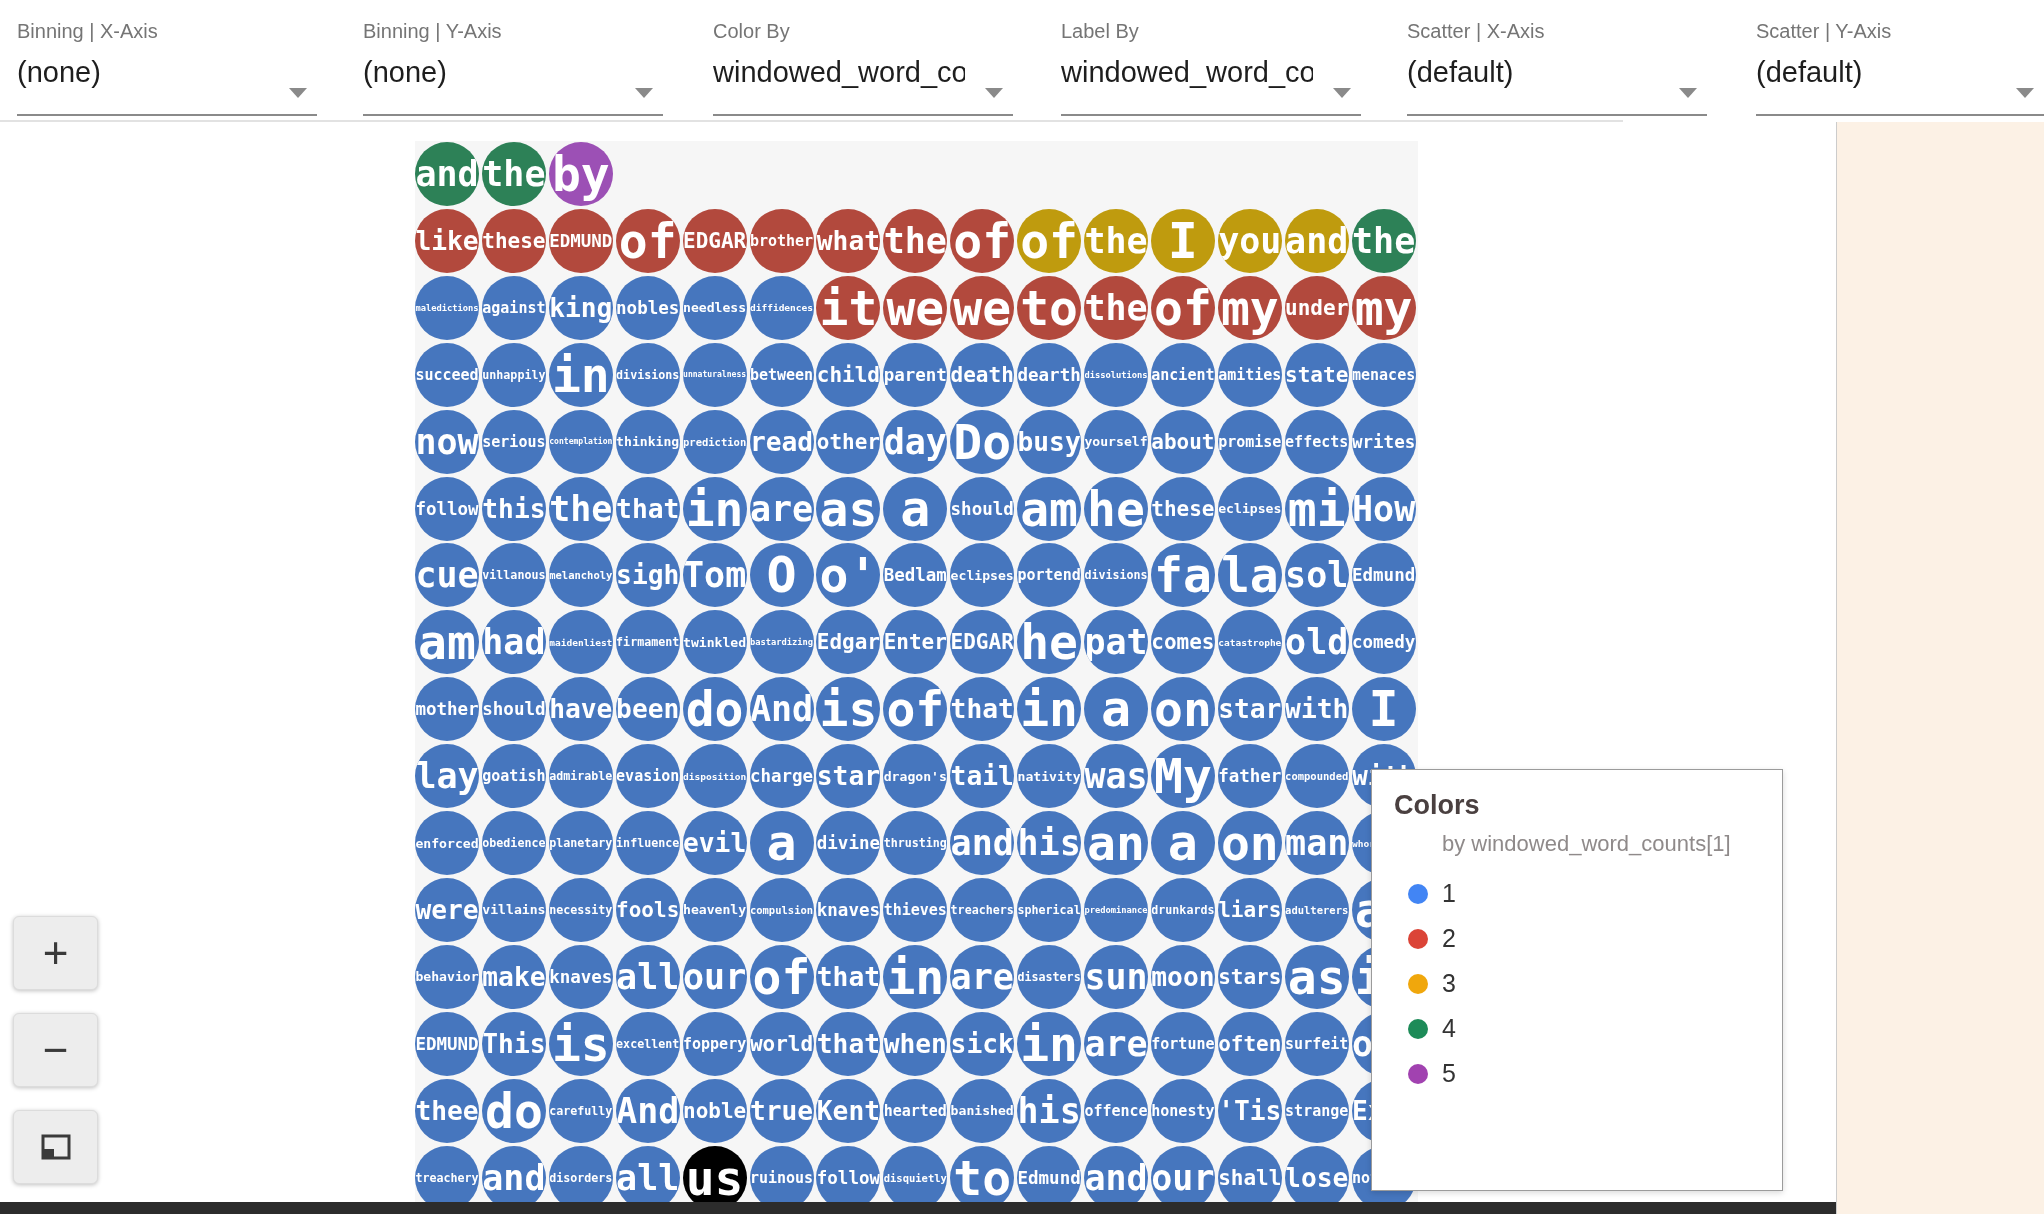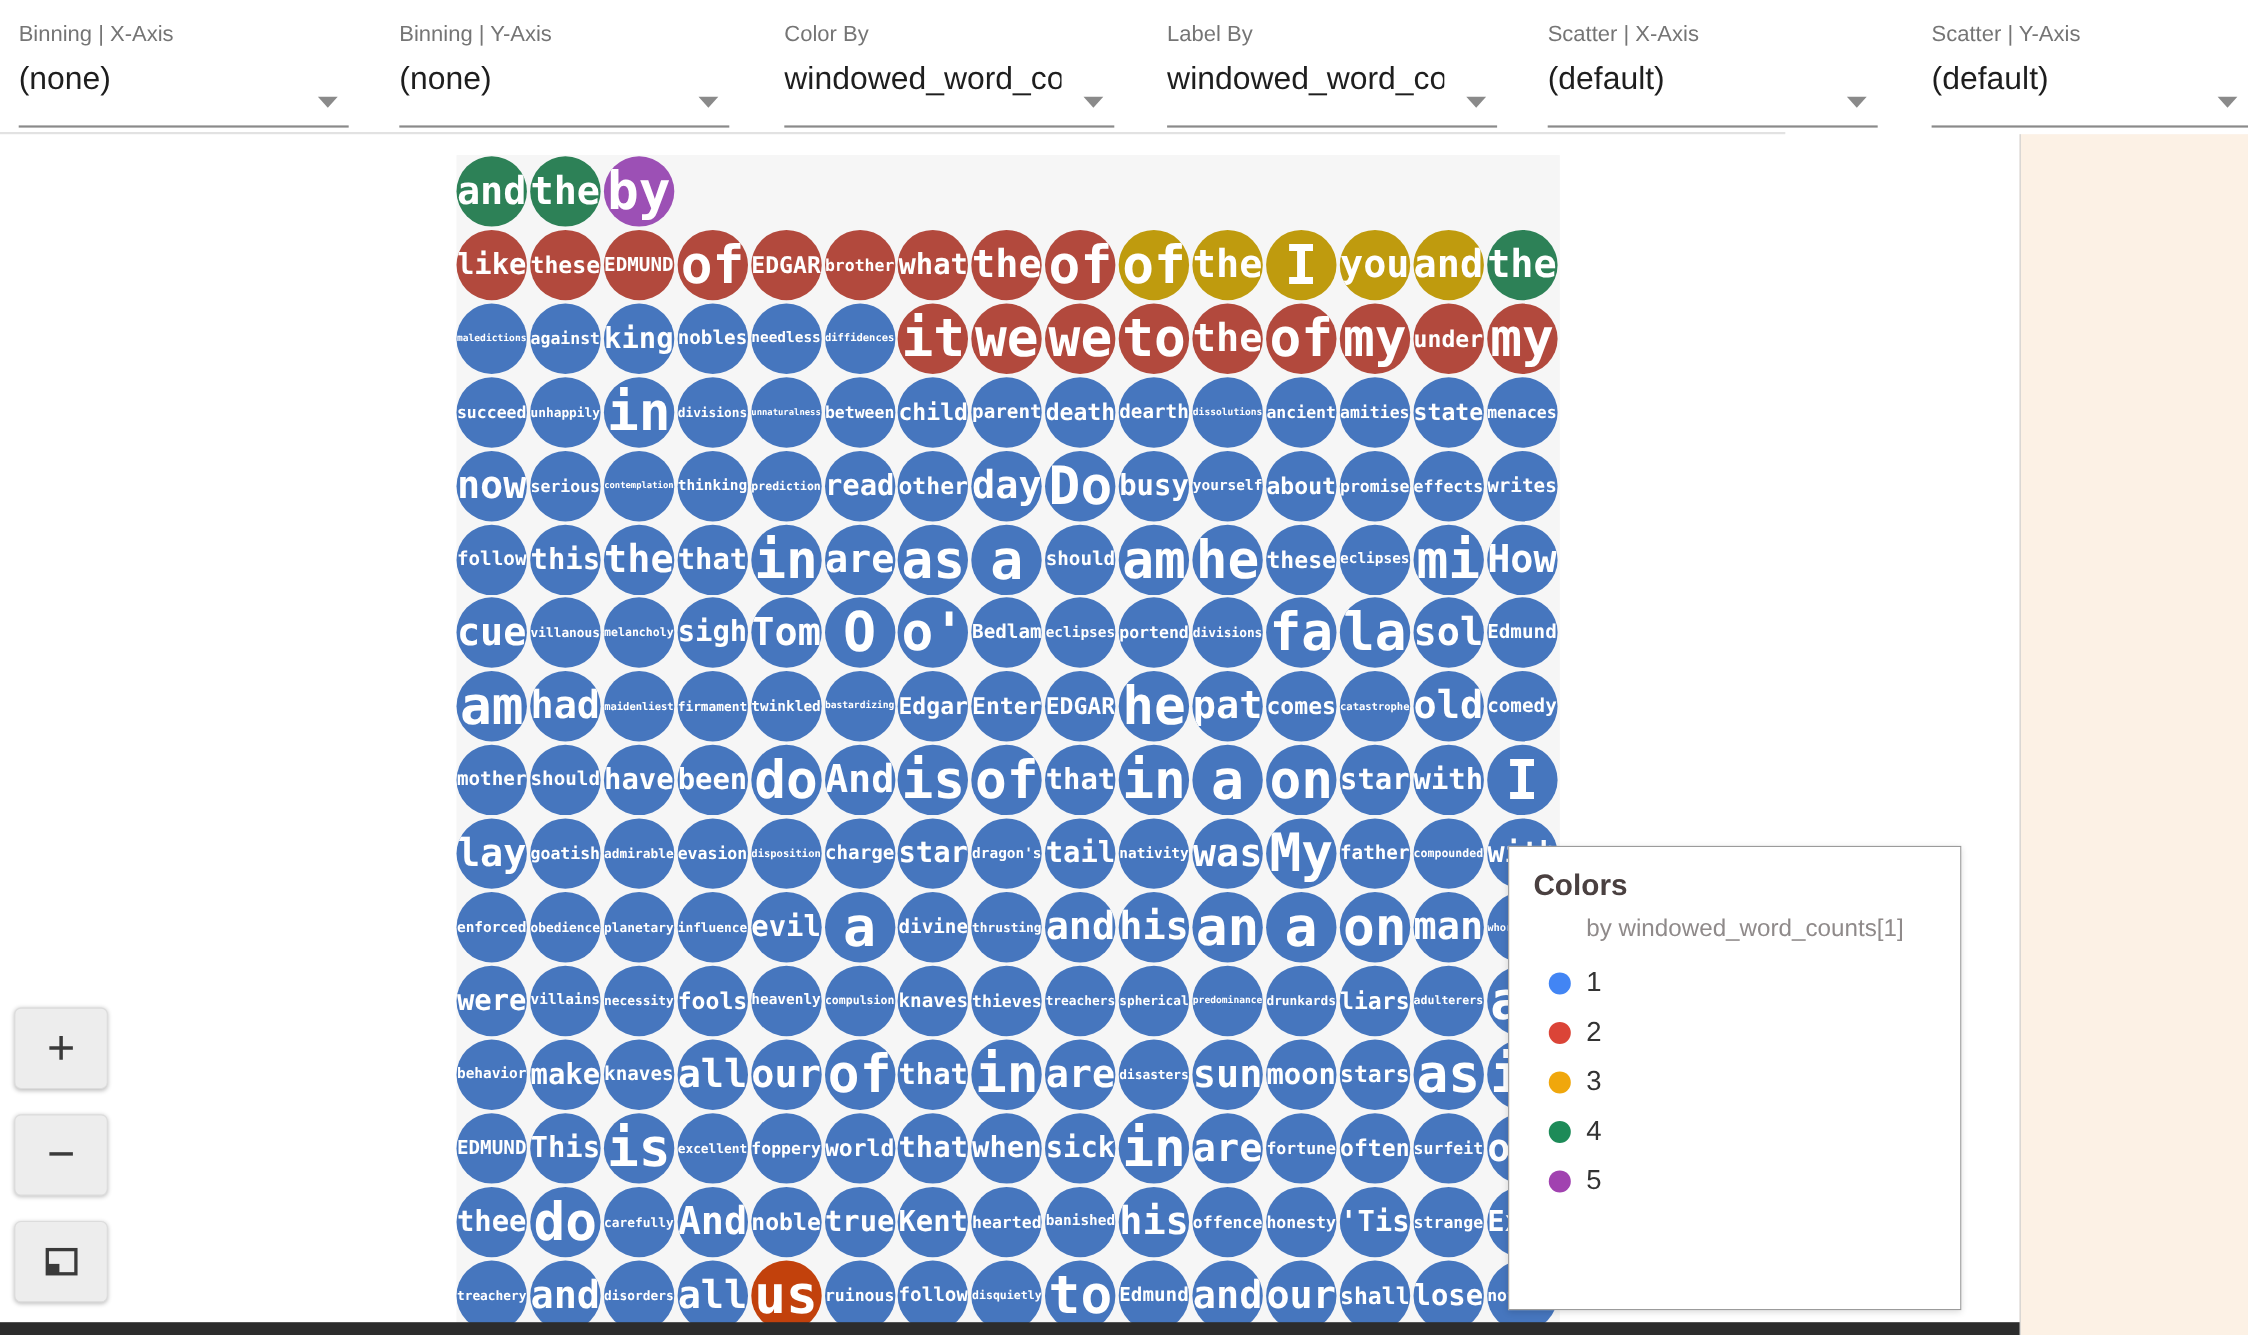"us" div.bubble { background: #c2410c -> #000000 }
